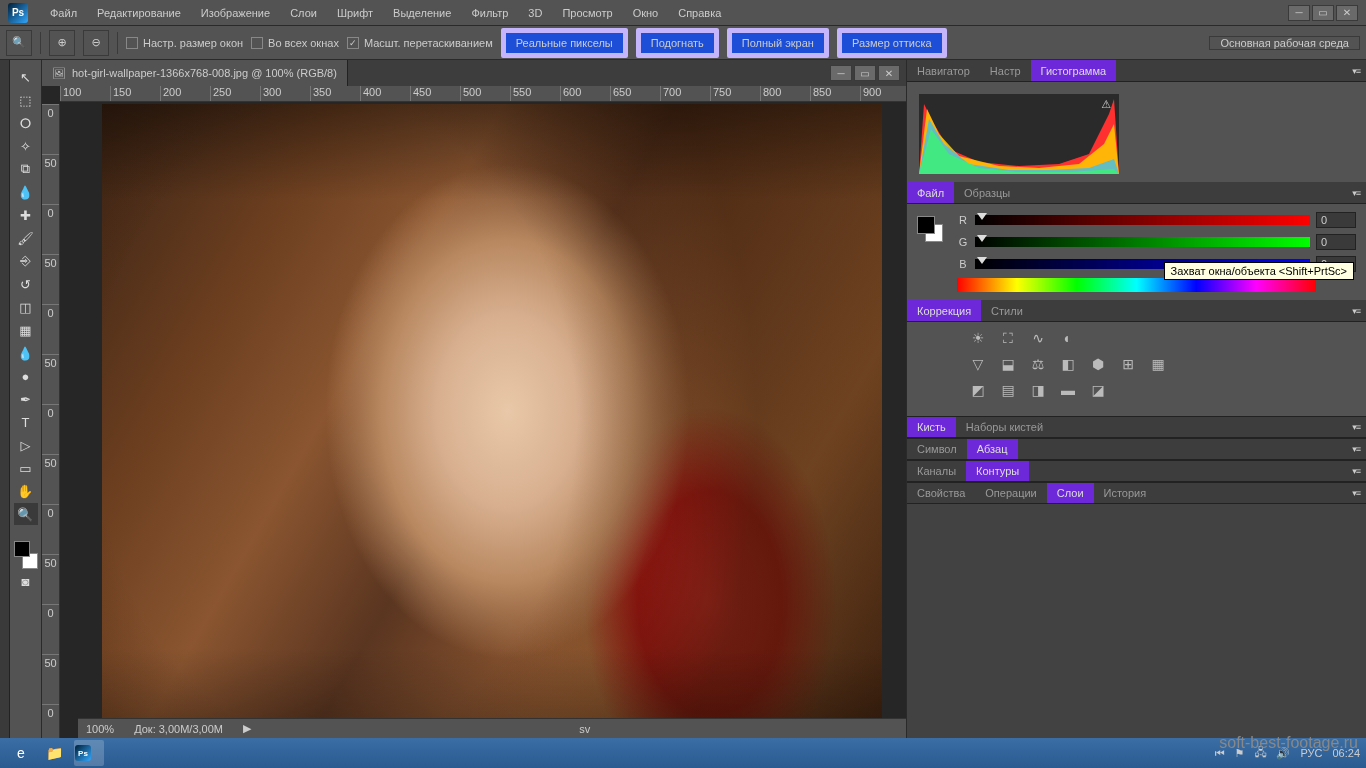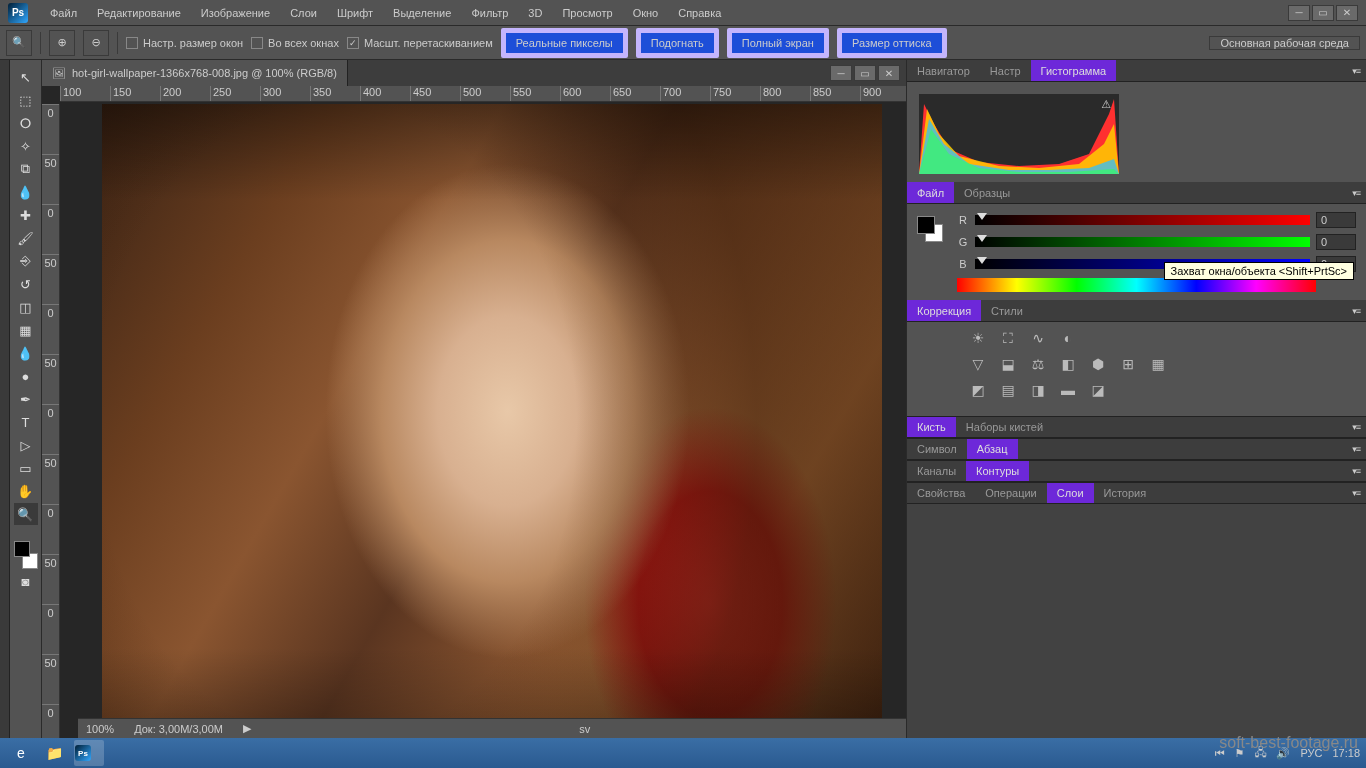"17:18" span { text: 17:18 -> 06:24 }
